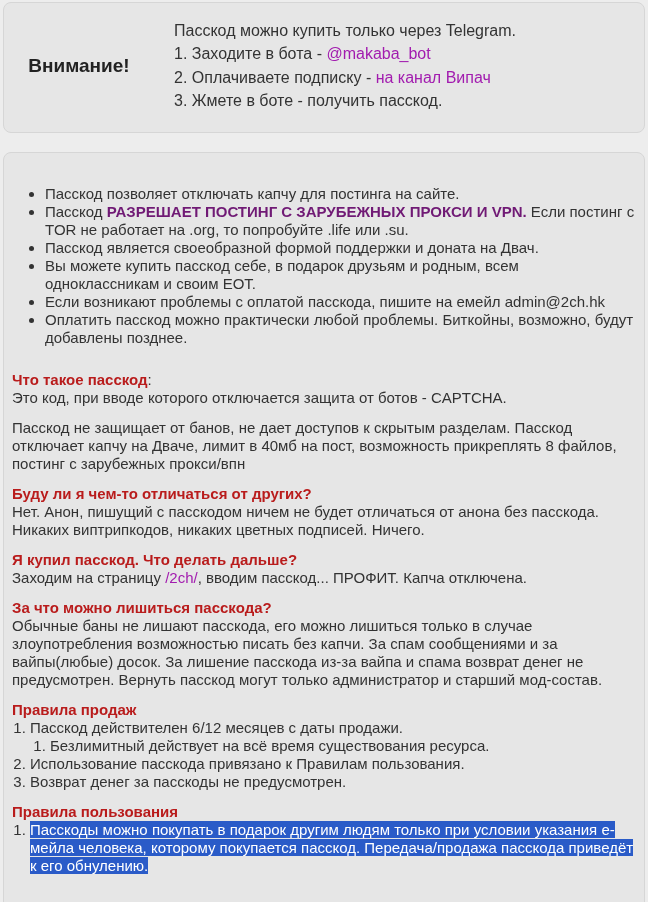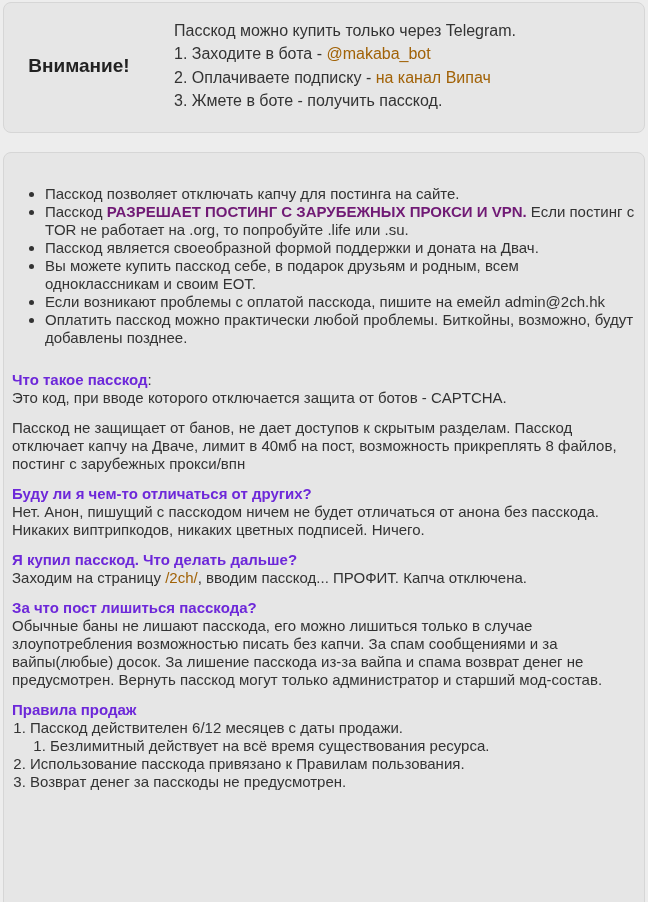"@makaba_bot" a.lnk { color: #a16207 -> #a21caf }
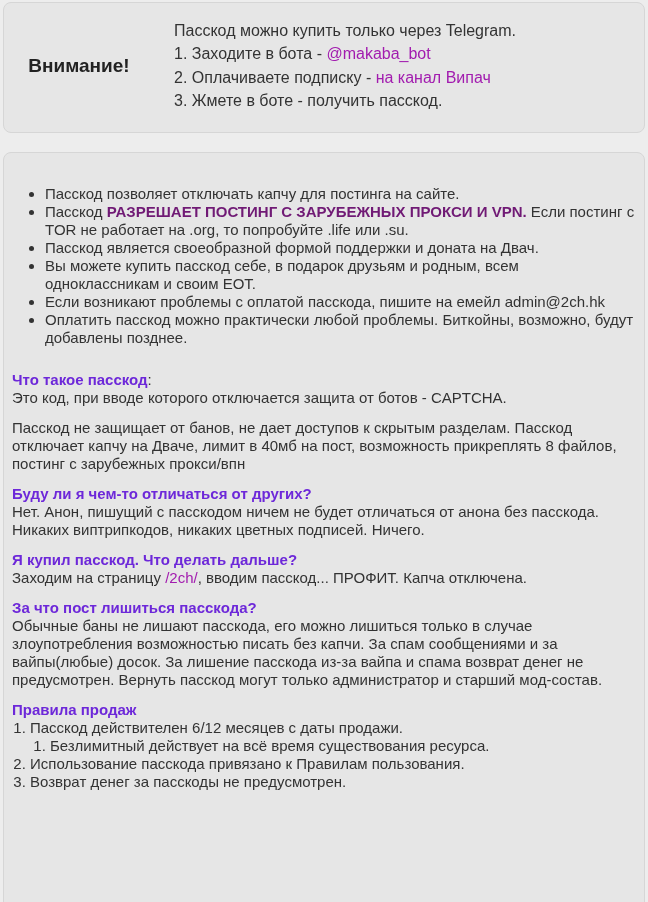"Что такое пасскод" .faq-title { color: #6d28d9 -> #b91c1c }
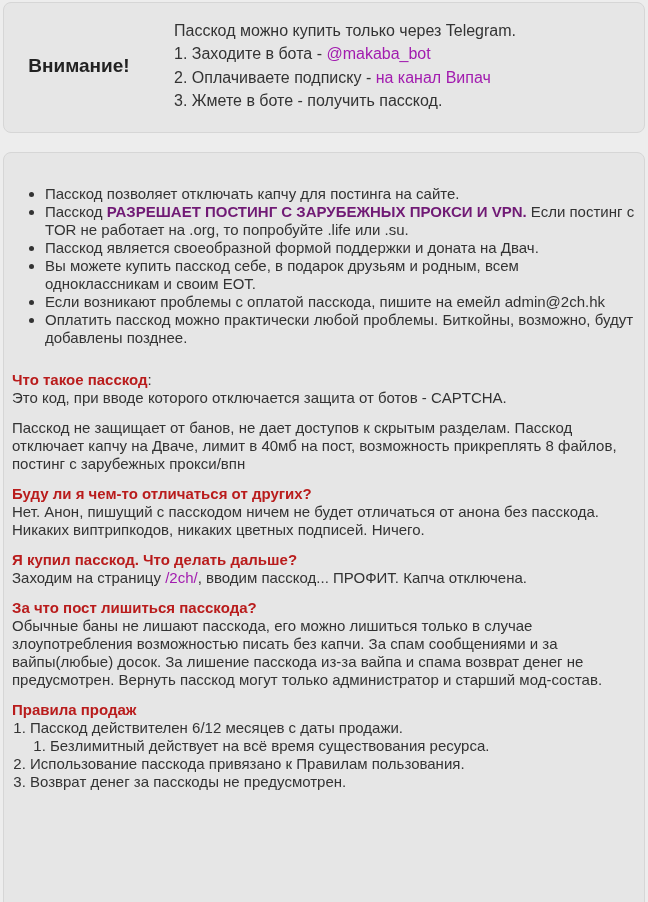"За что пост лишиться пасскода?" div.faq-title { text: пост -> можно }
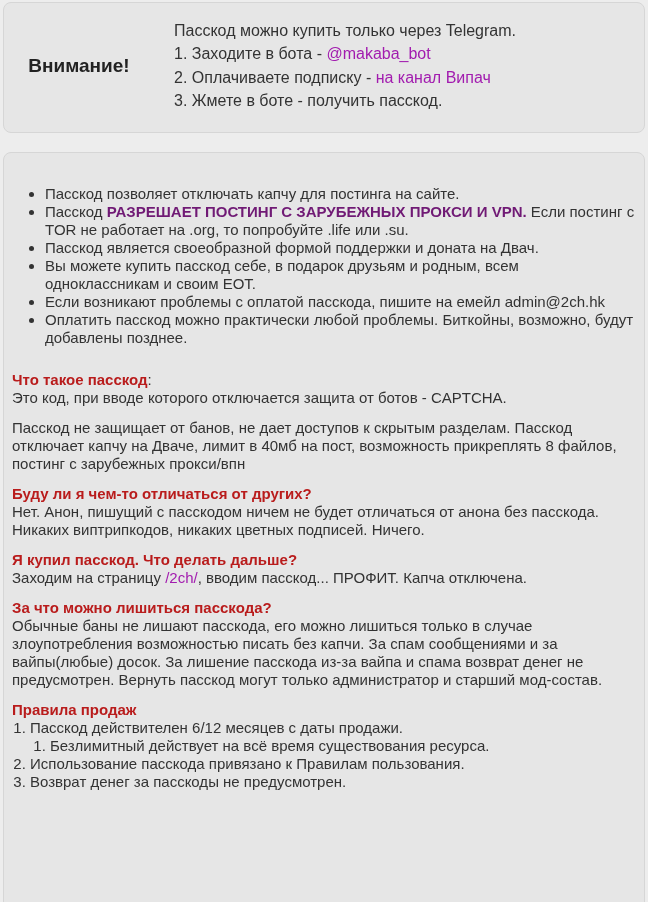"Правила пользования" div.sec { html: none -> <div> <div>Правила пользования</div> <ol> <li><span>Пасскоды можно покупать в подарок другим людям только при условии указания е-мейла человека, которому покупается пасскод. Передача/продажа пасскода приведёт к его обнулению.</span></li> </ol> </div> }
